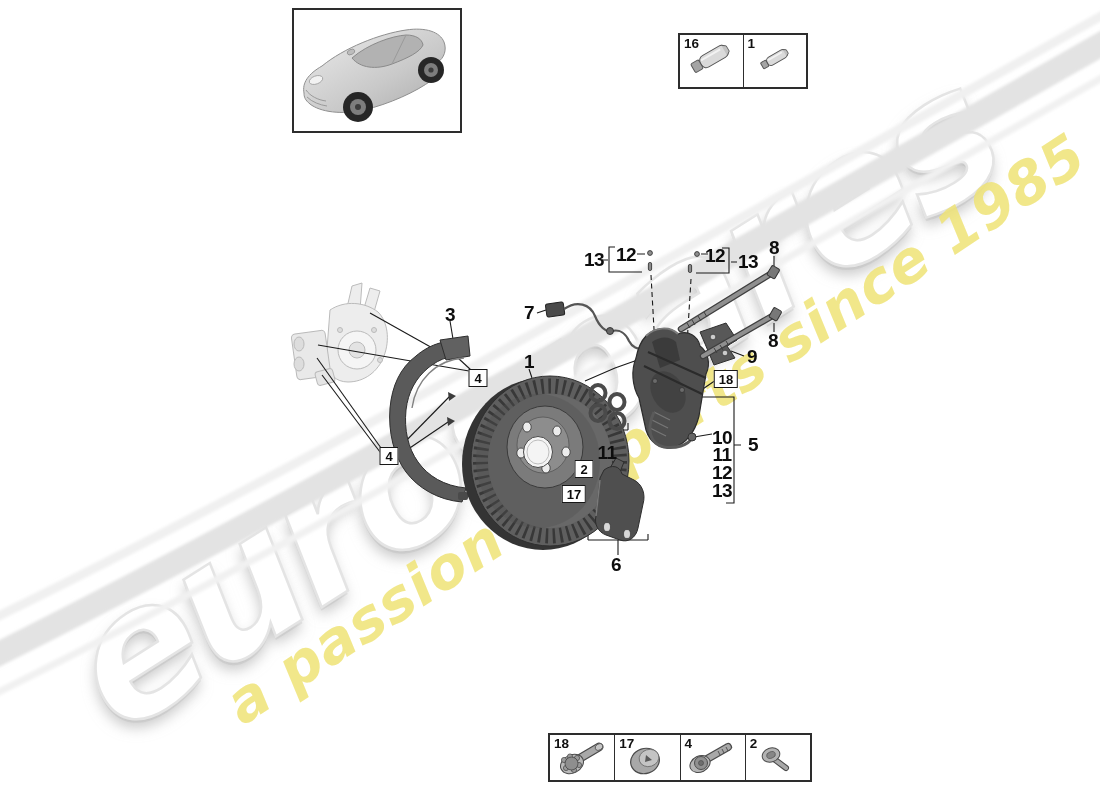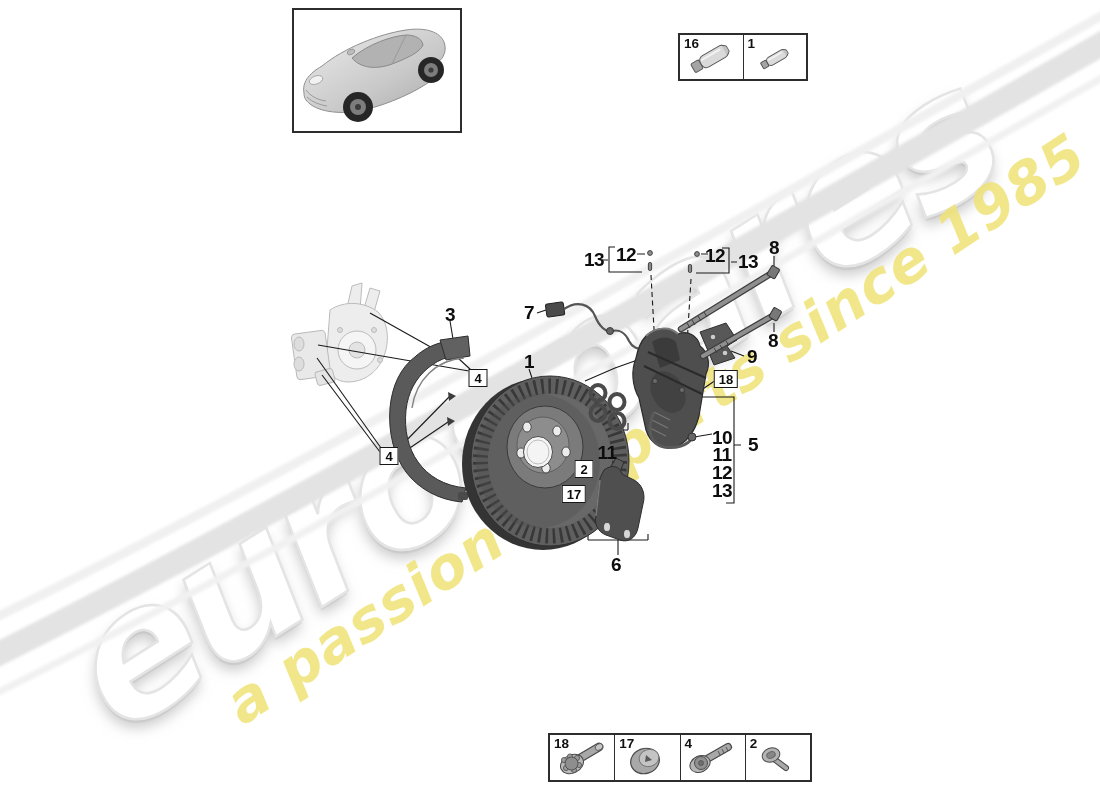"16" div.thumb-box { height: 48px -> 56px }
